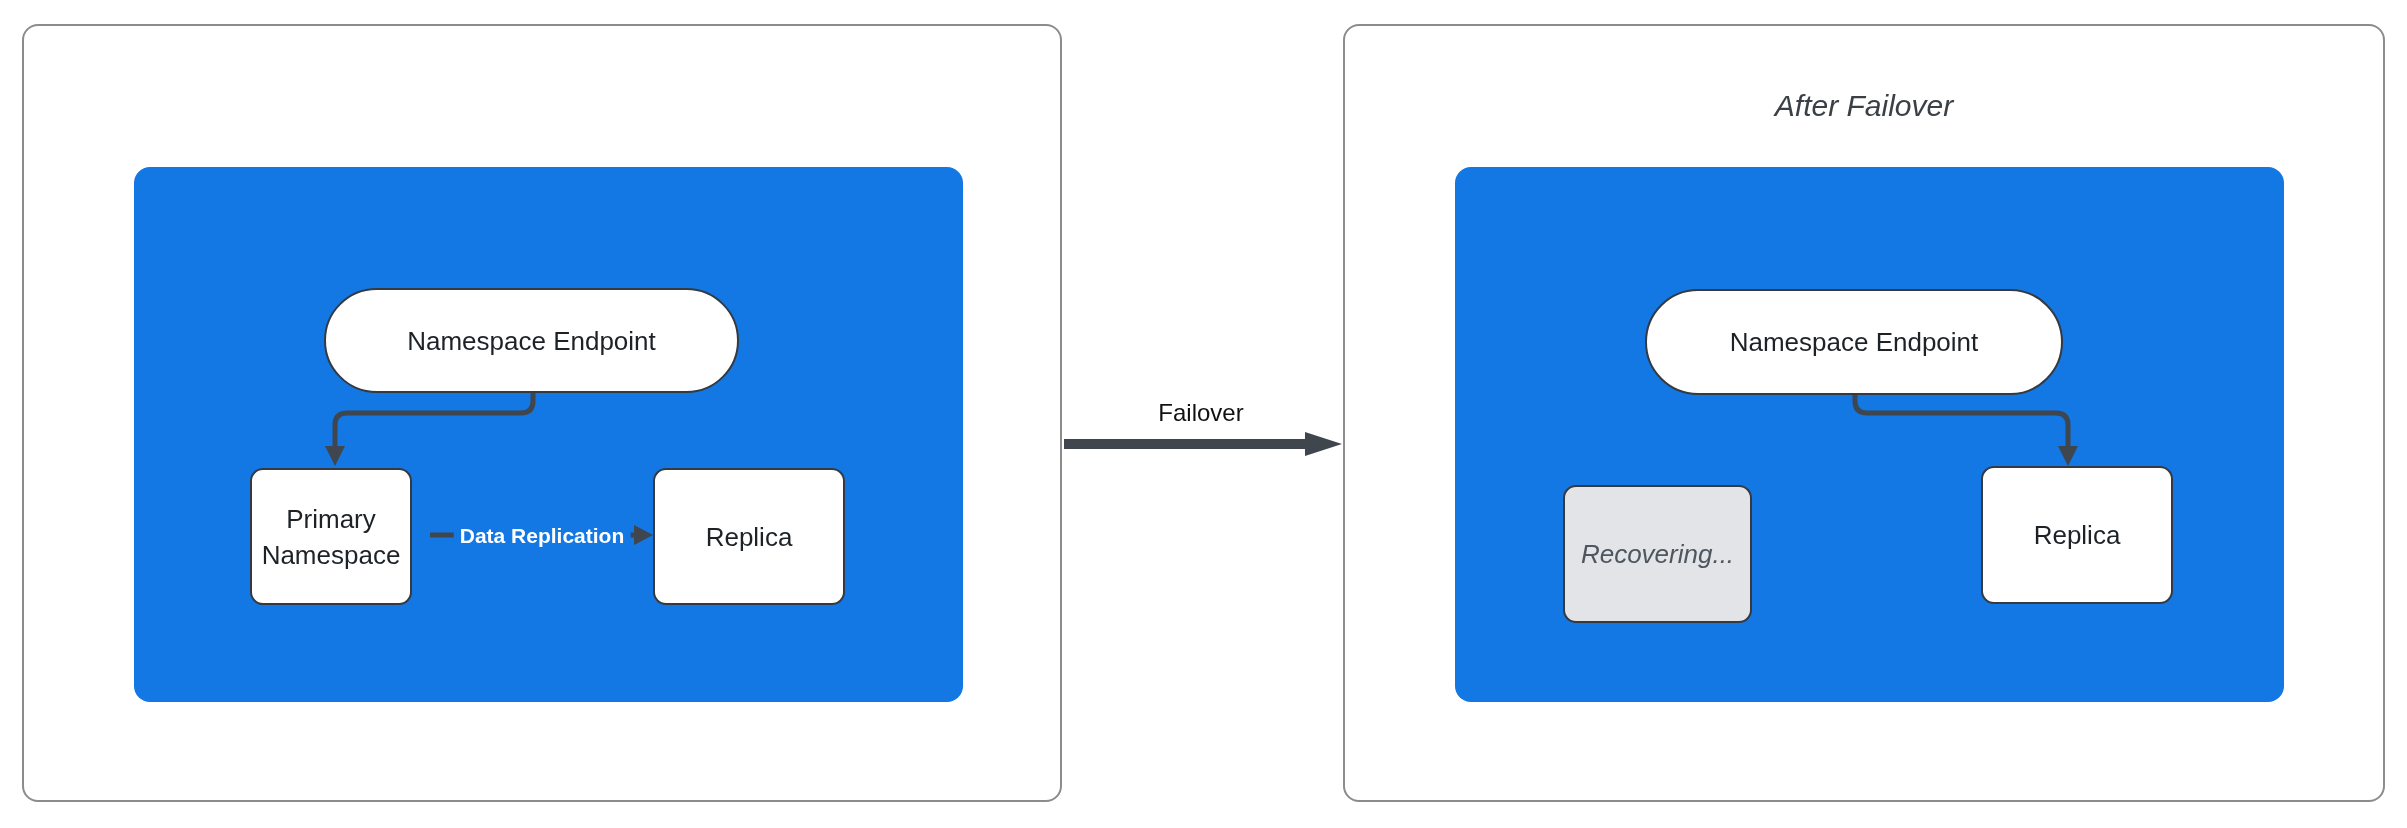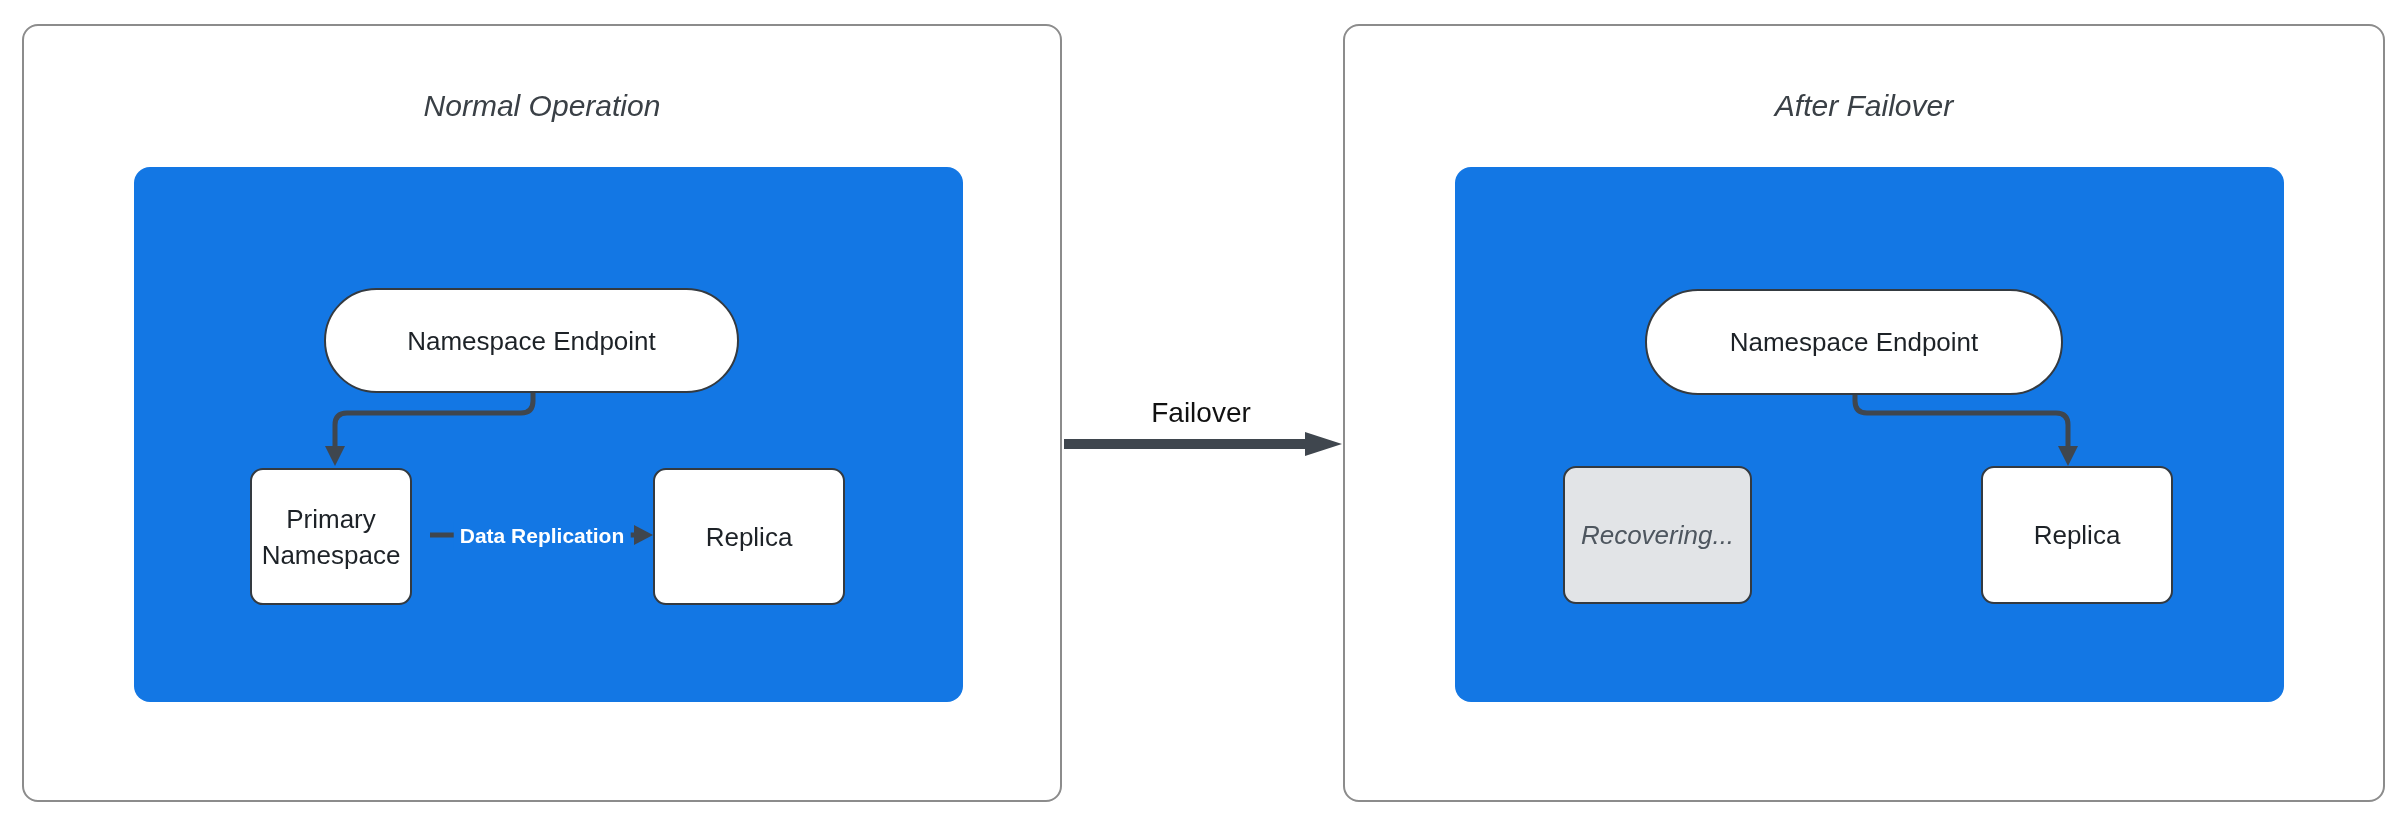"Normal Operation" div.panel-title { html: <div>Normal Operation</div> -> none }
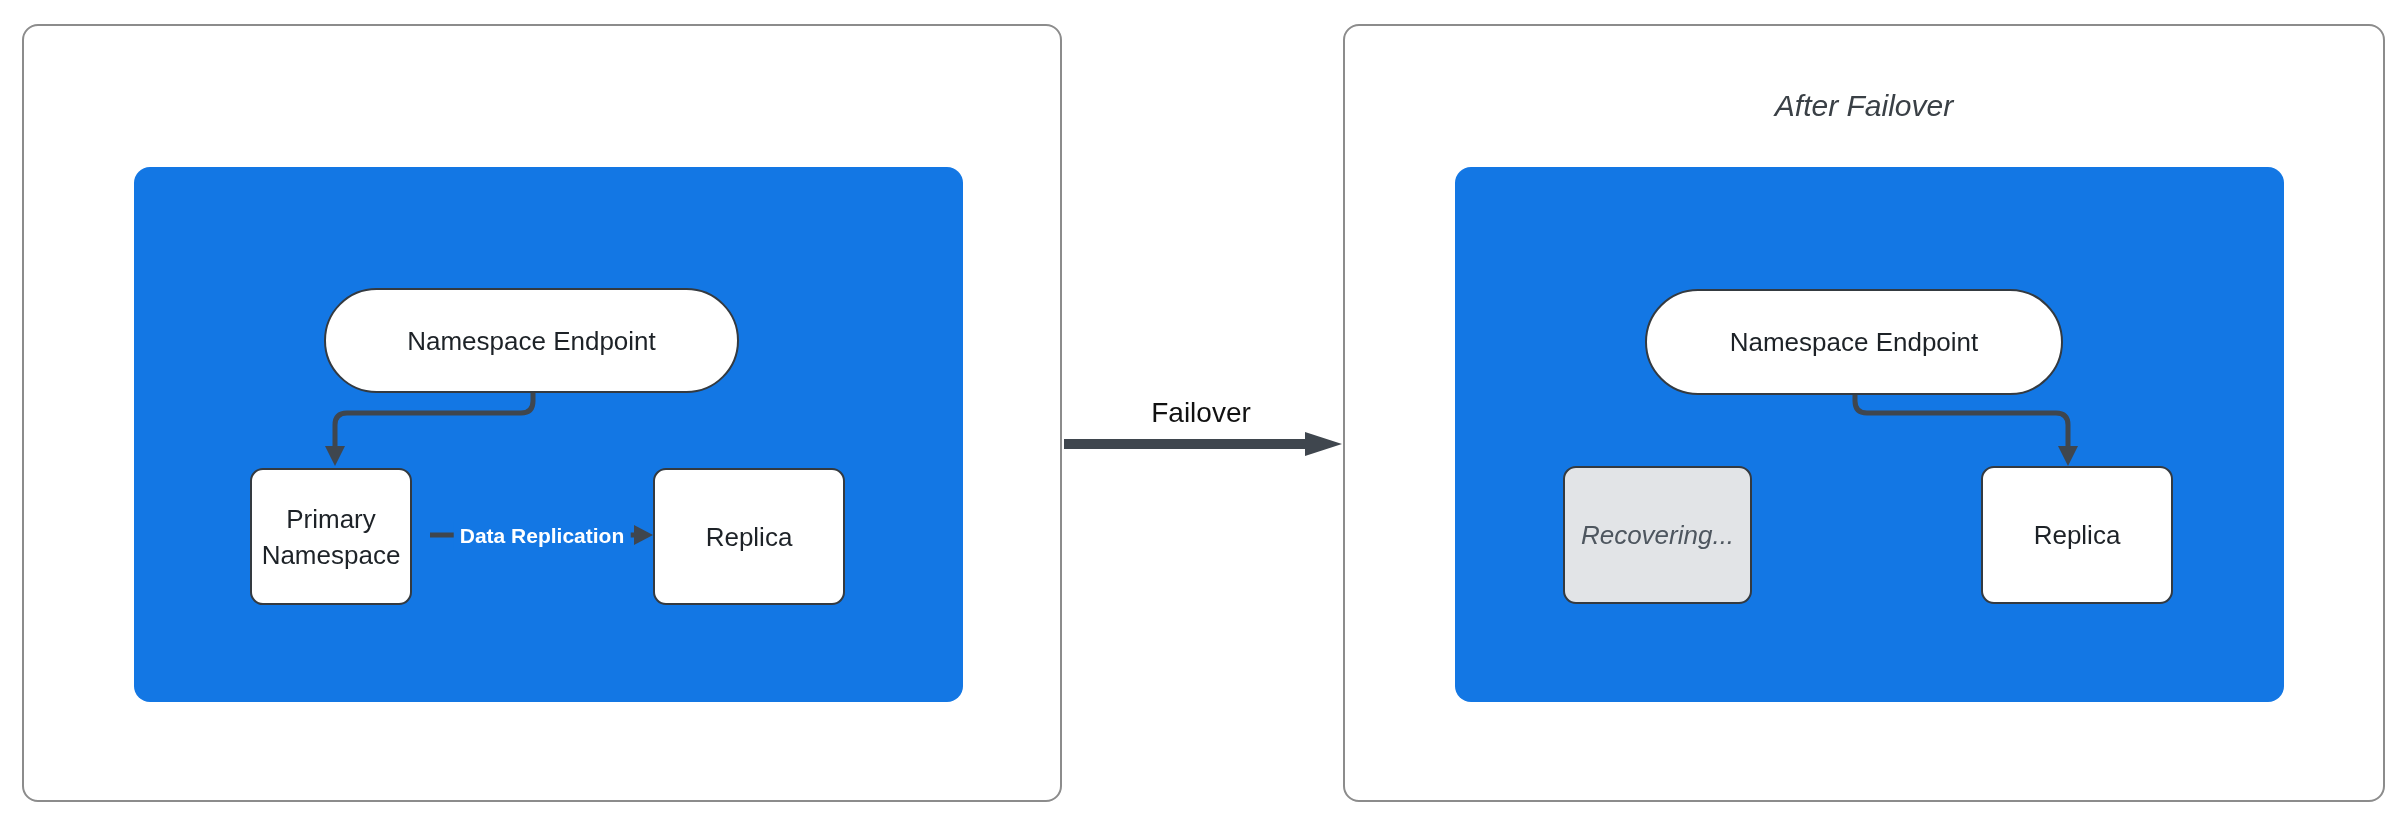"Failover" .label-failover { font-size: 28px -> 24px }
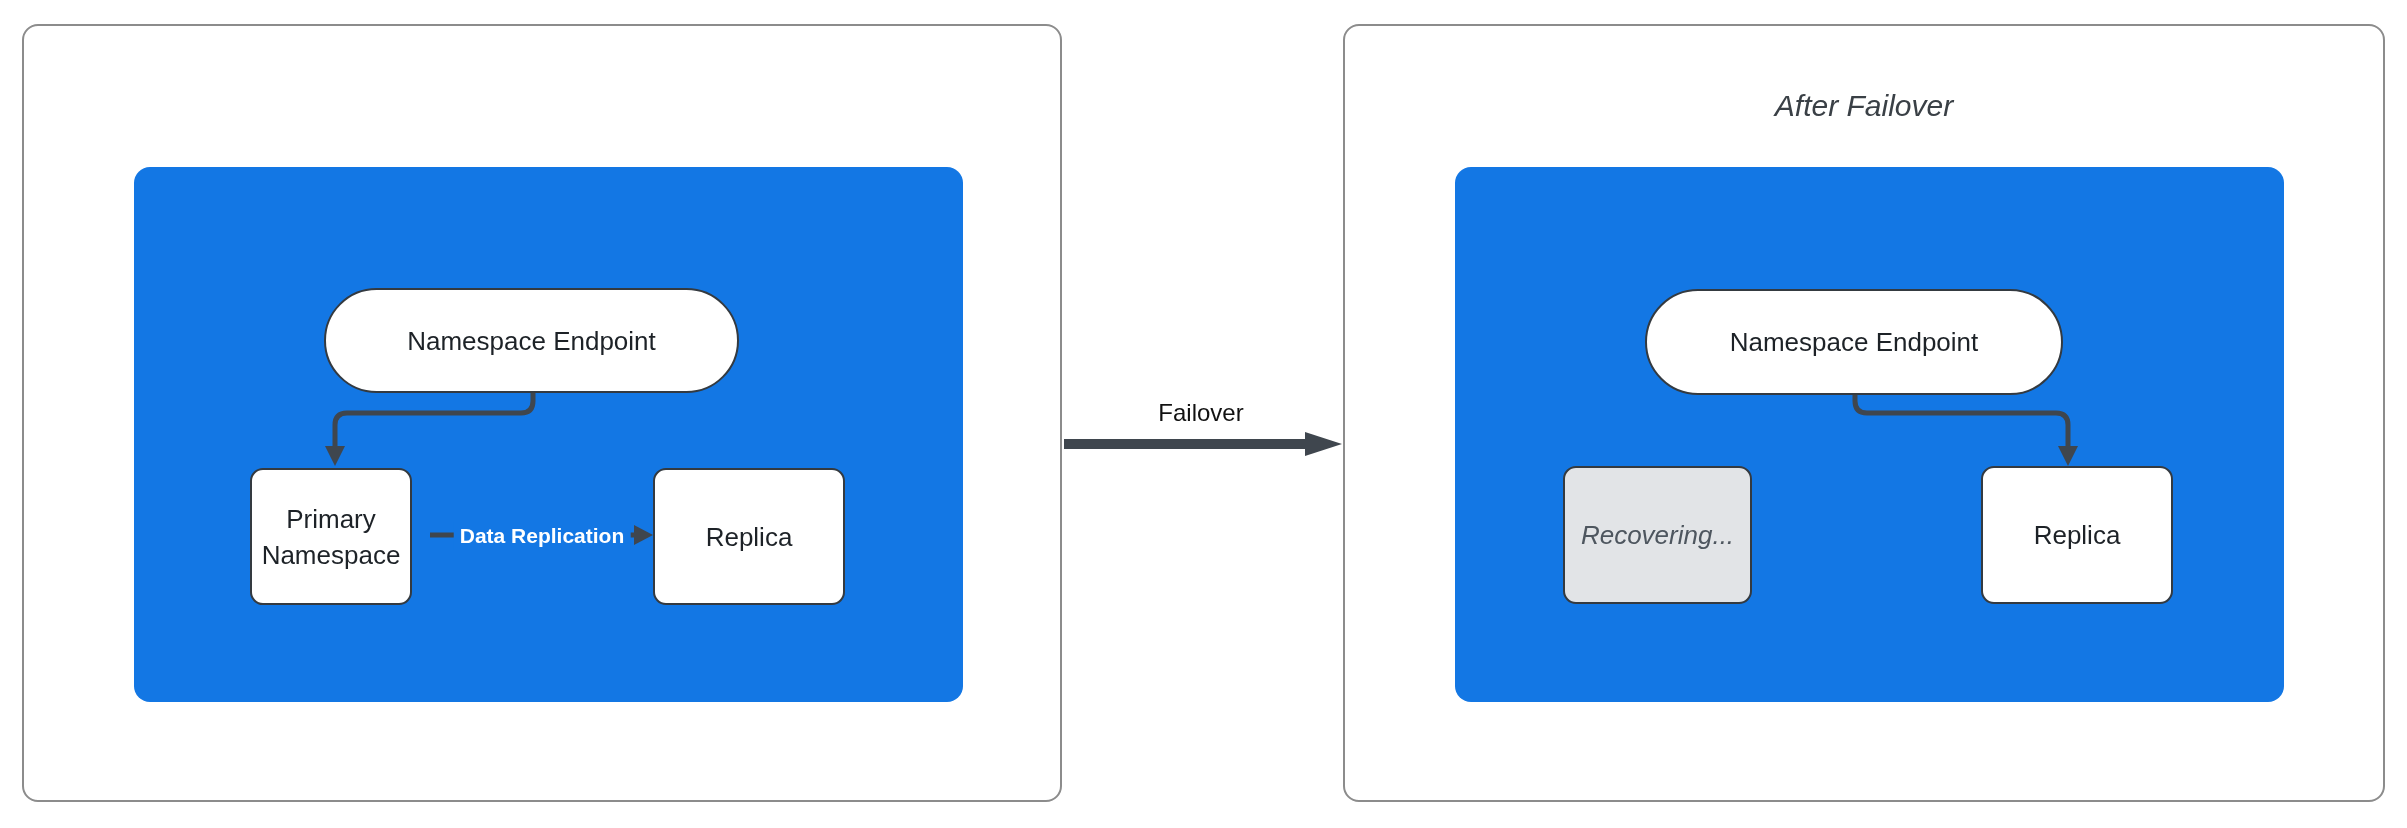"Recovering..." .node-recovering { margin-top: none -> 19px }
